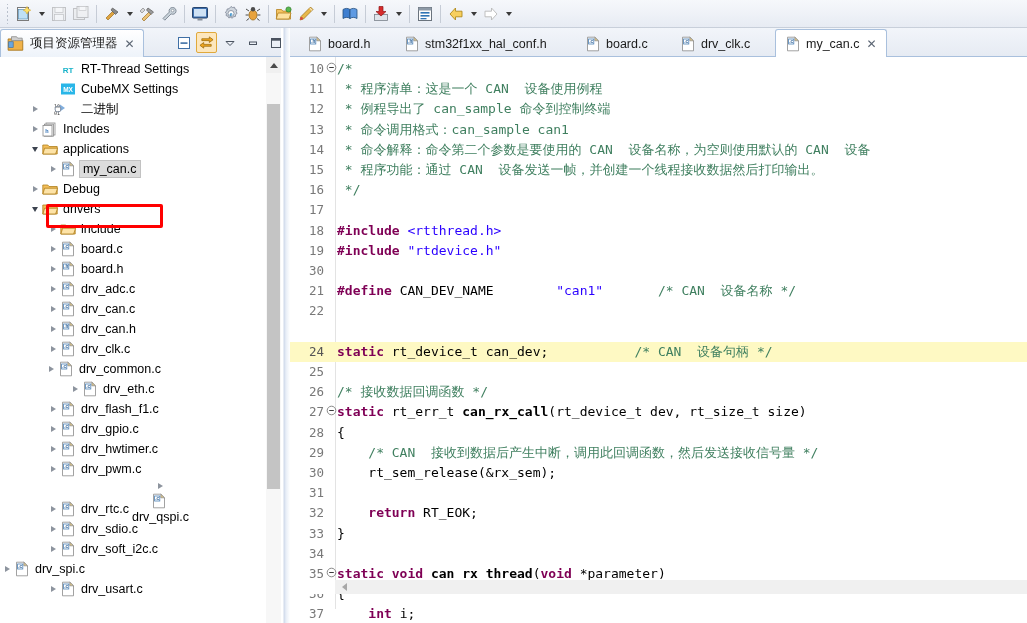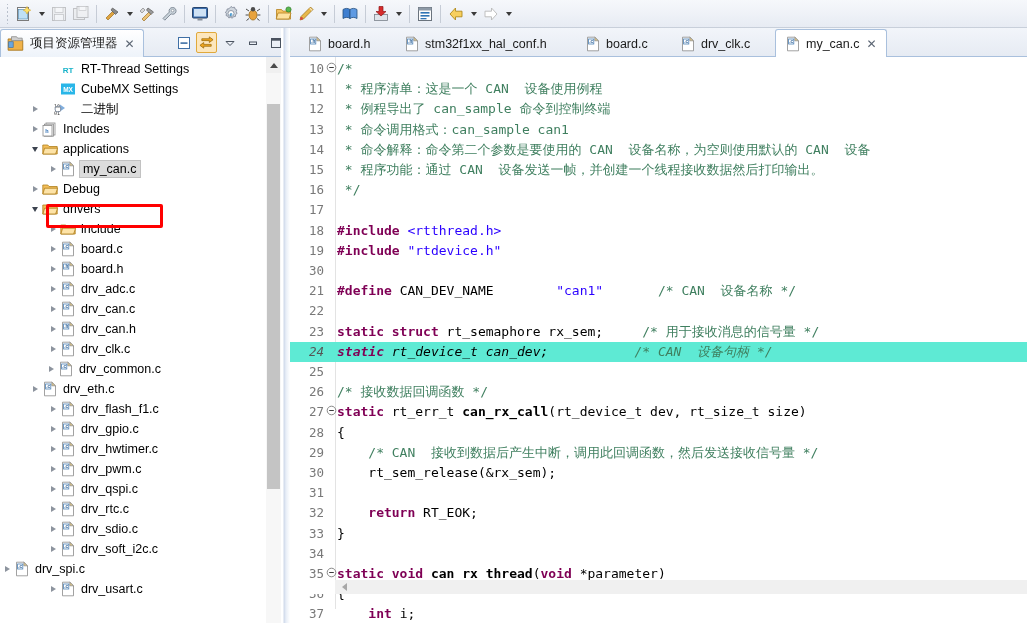"23" div.cl { html: <div><span>23</span><span><span>static struct </span><span>rt_semaphore rx_sem; </span><span>/* 用于接收消息的信号量 */</span></span></div> -> none }
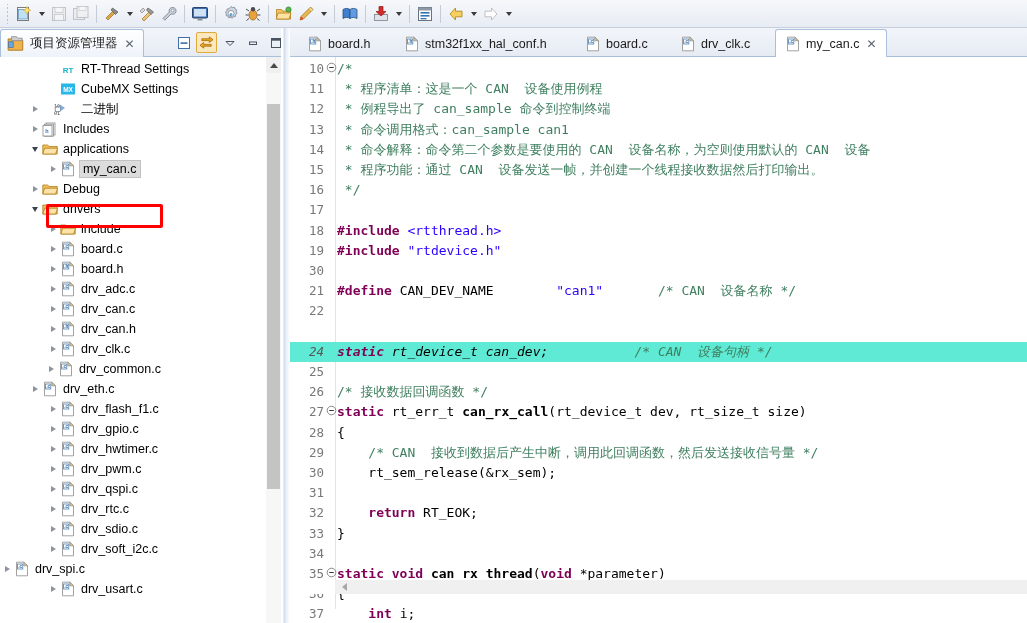"24" .cl.hl { background: #5eead4 -> #fef9c3; font-style: italic -> none }
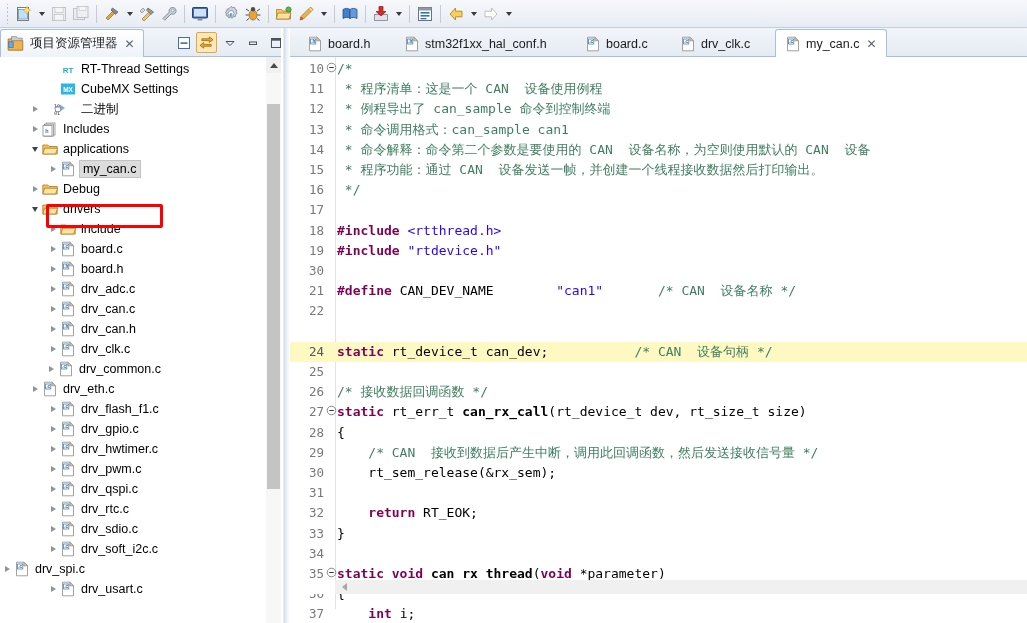"drv_eth.c" div.row { padding-left: 28px -> 68px }
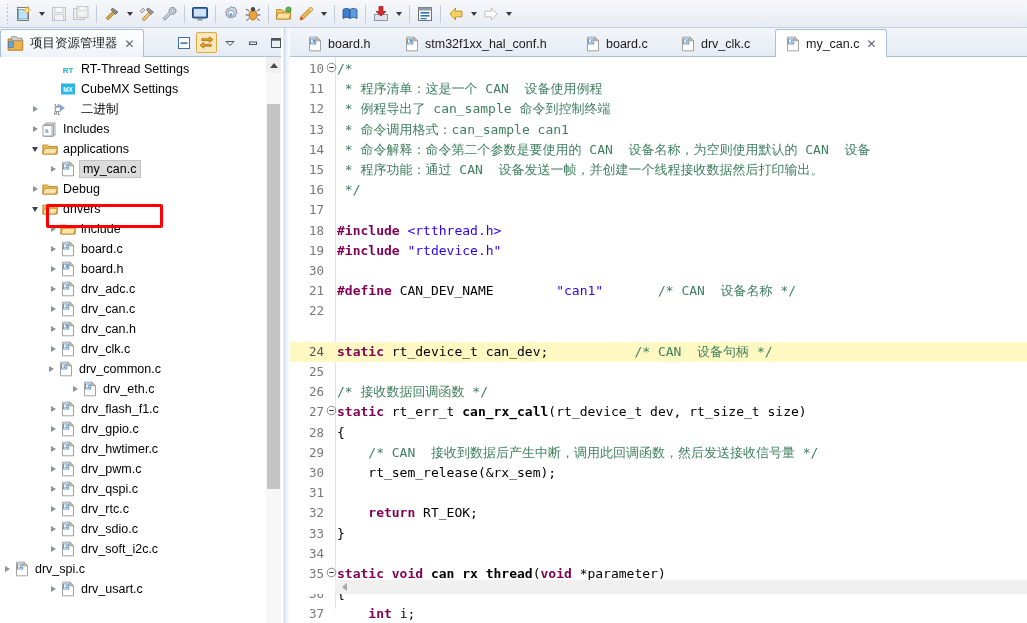"drv_qspi.c" div.row { flex-direction: none -> column }
